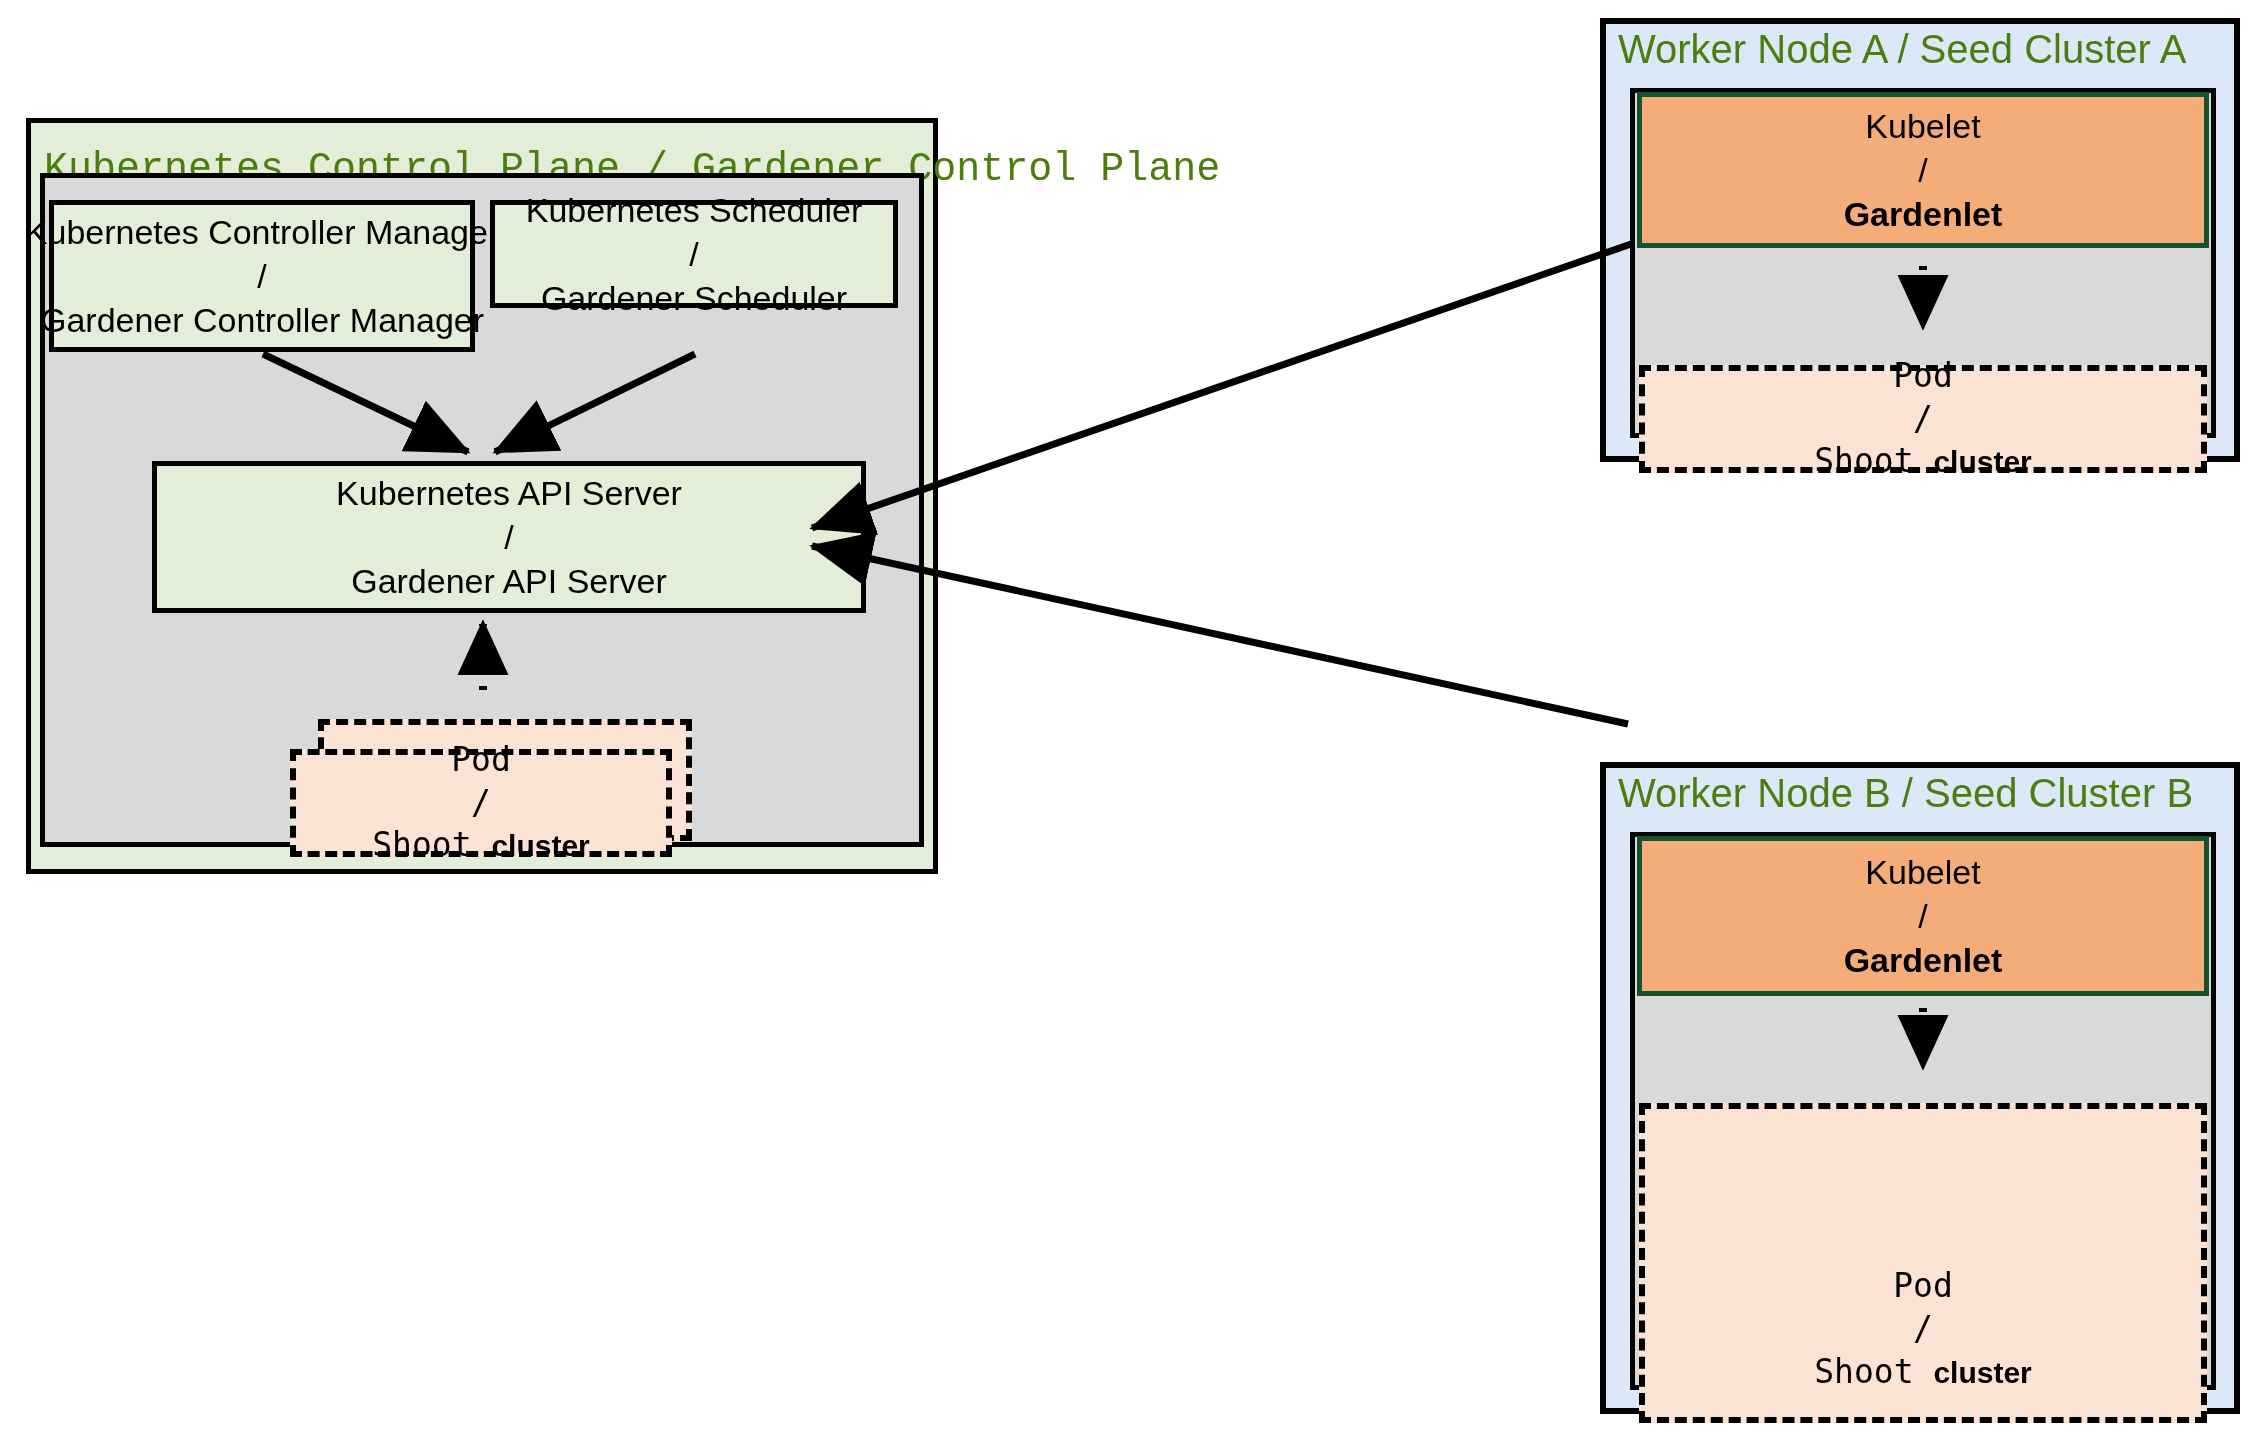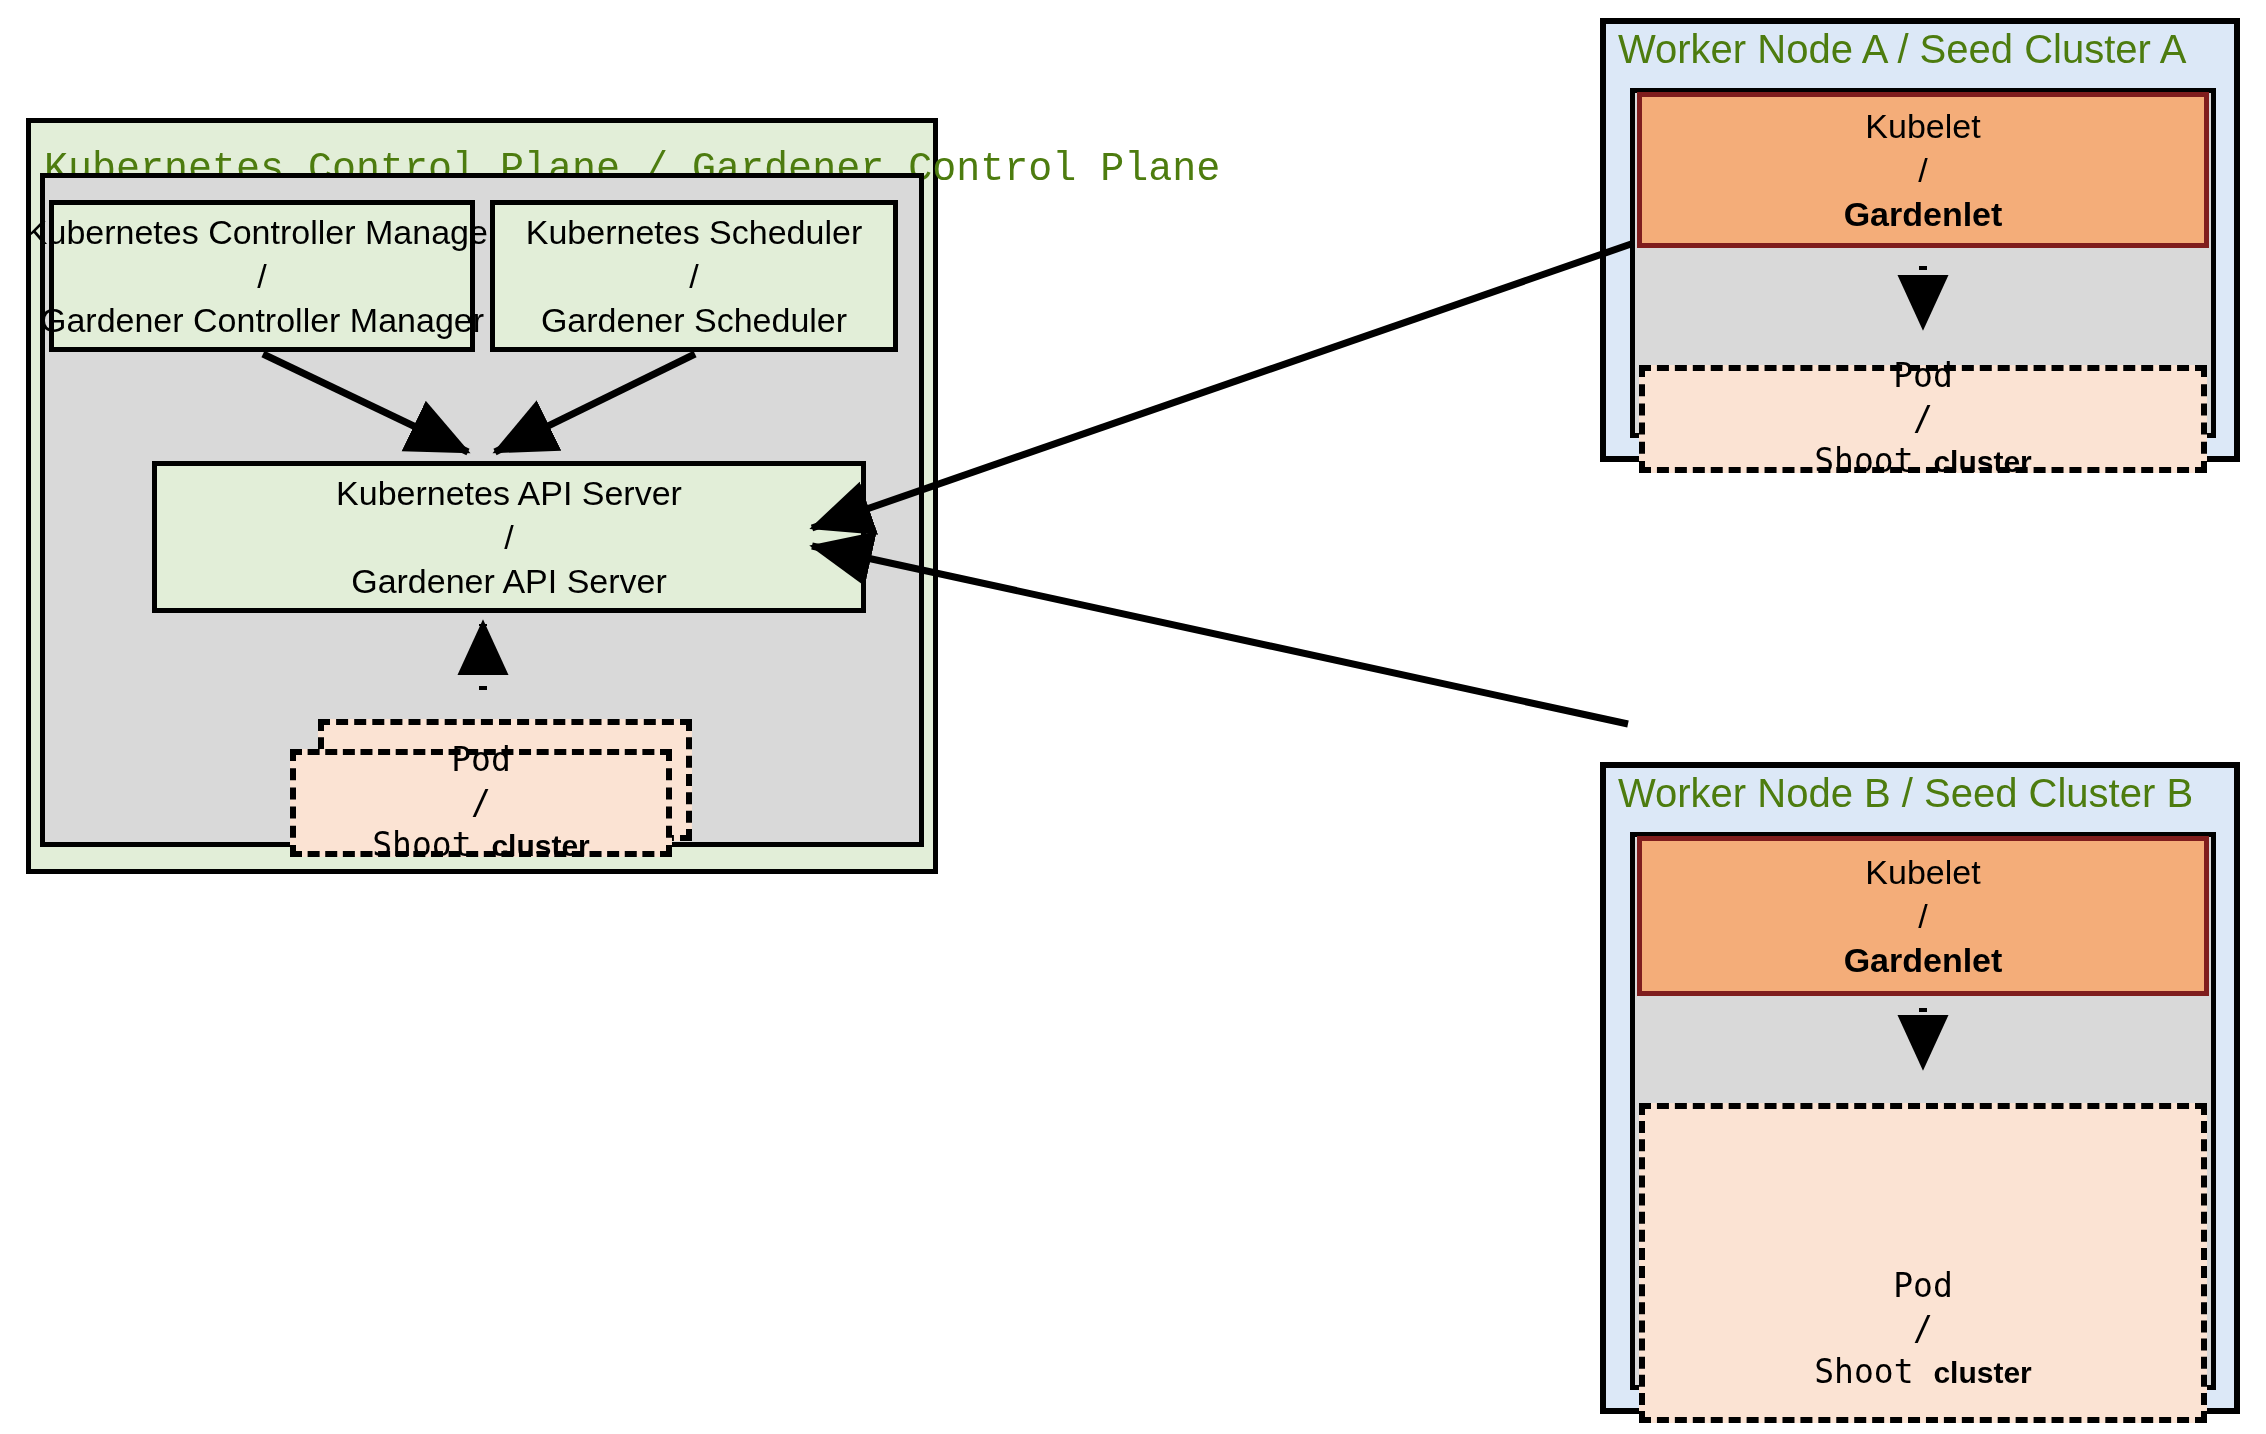"Kubelet" .leaf-orange { border: 5px solid #7f1d1d -> 5px solid #14532d }
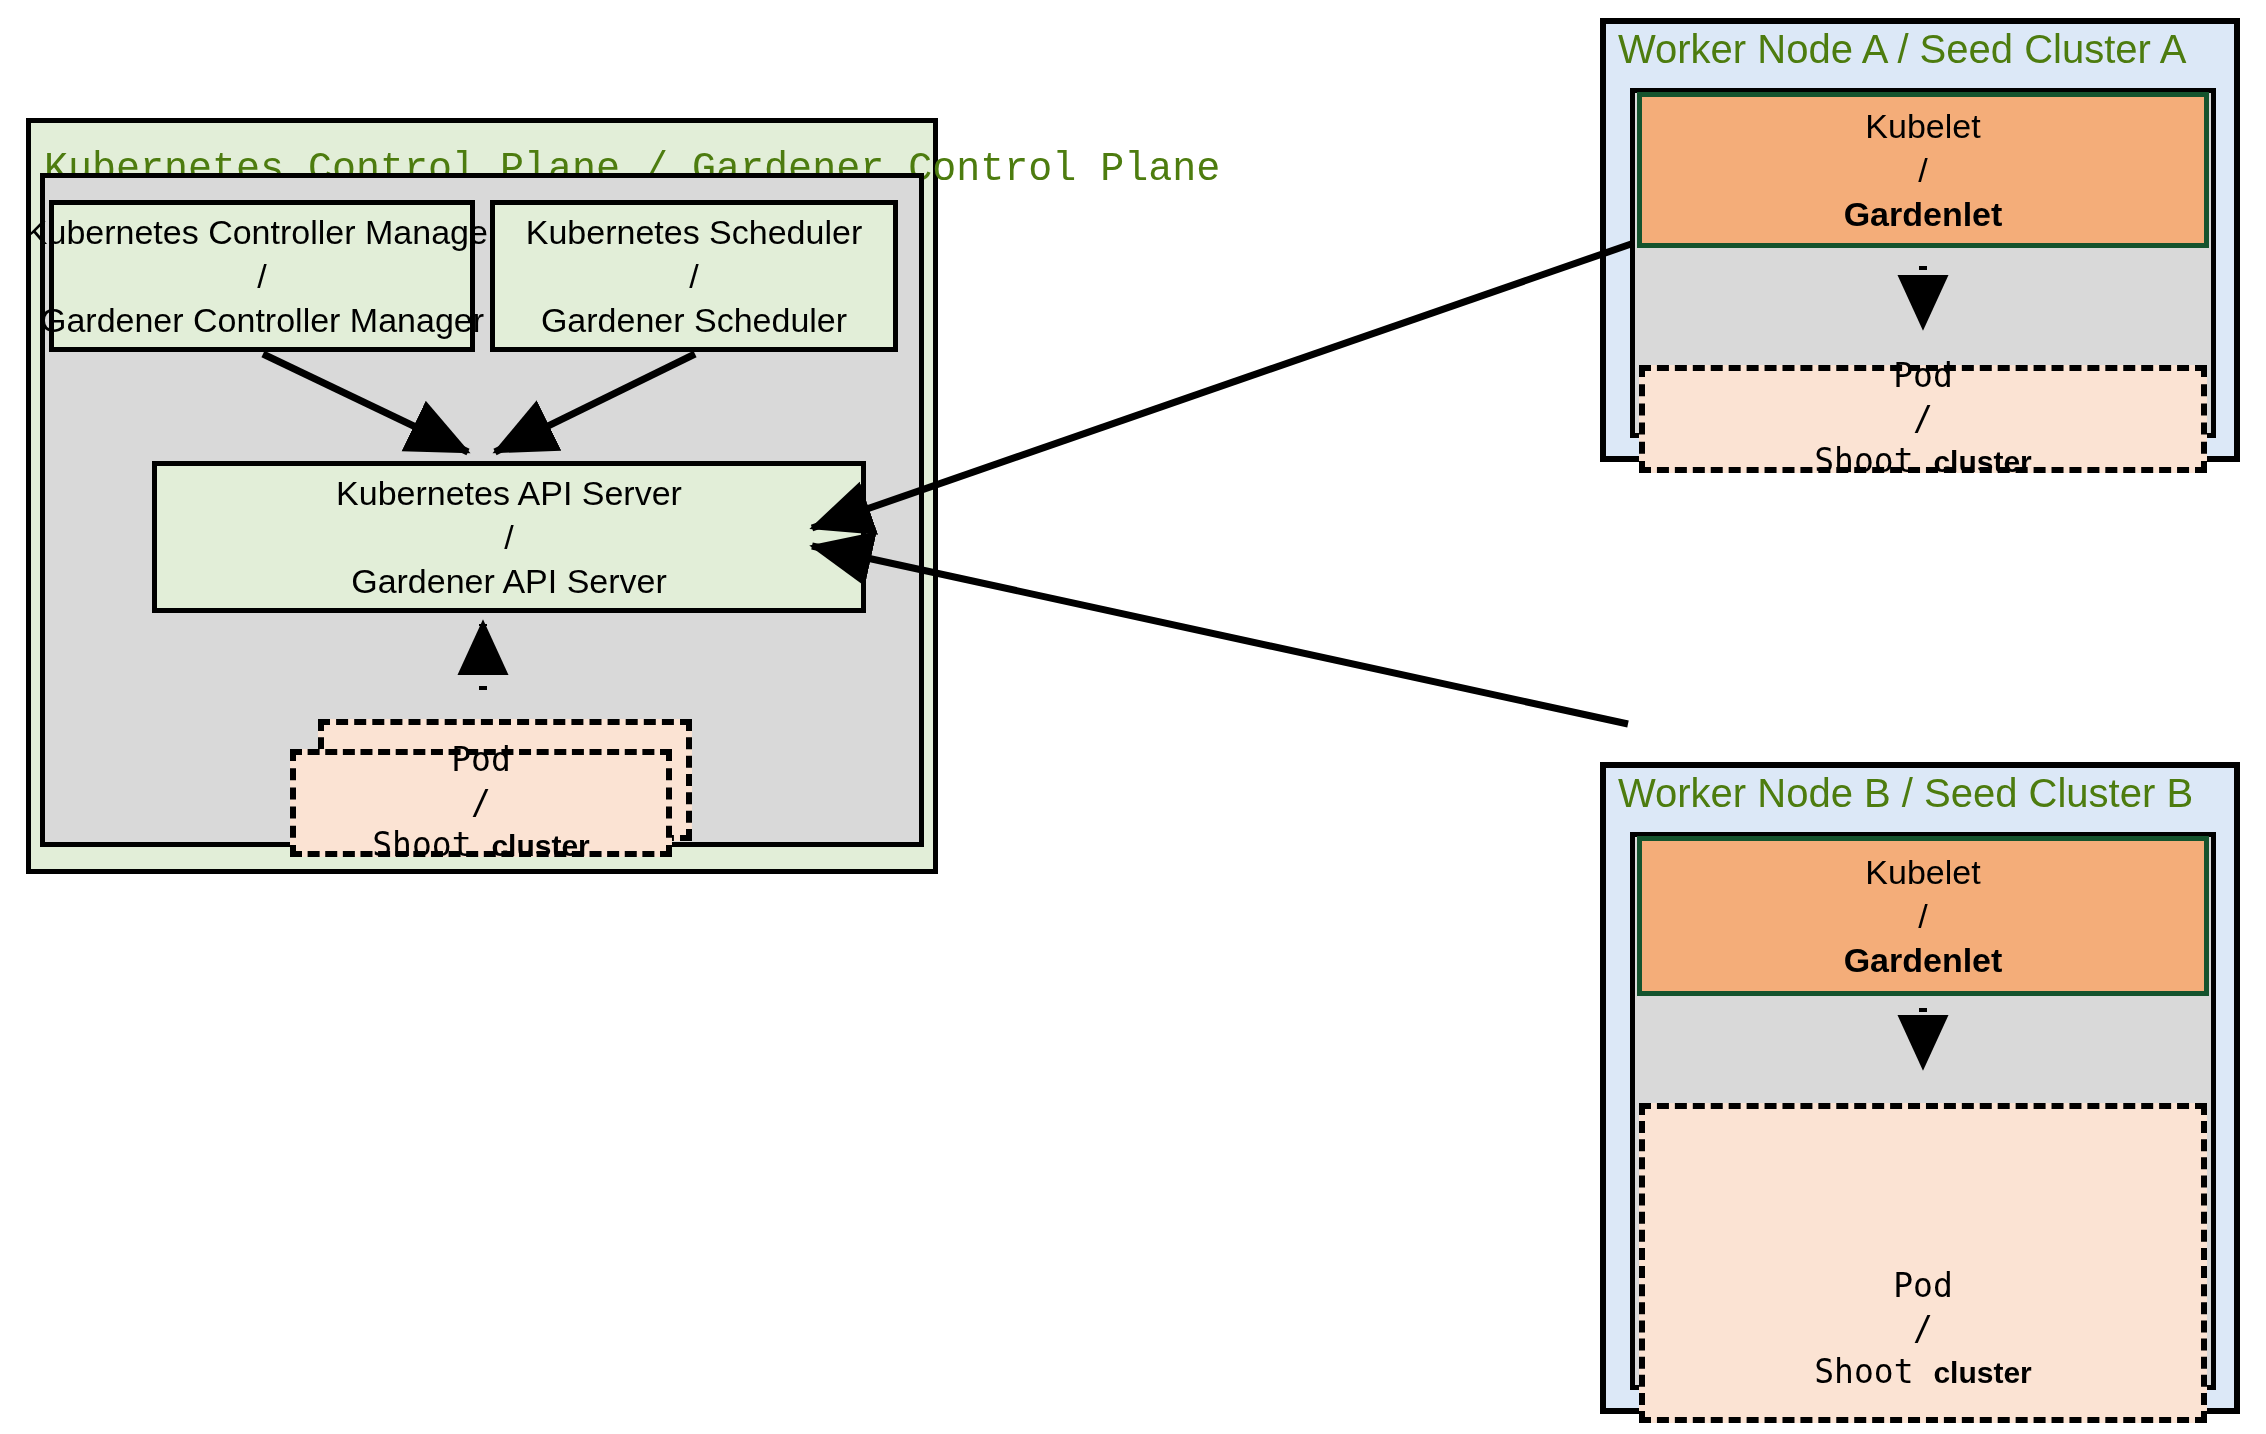"Kubernetes Scheduler" div.box { height: 152px -> 108px }
